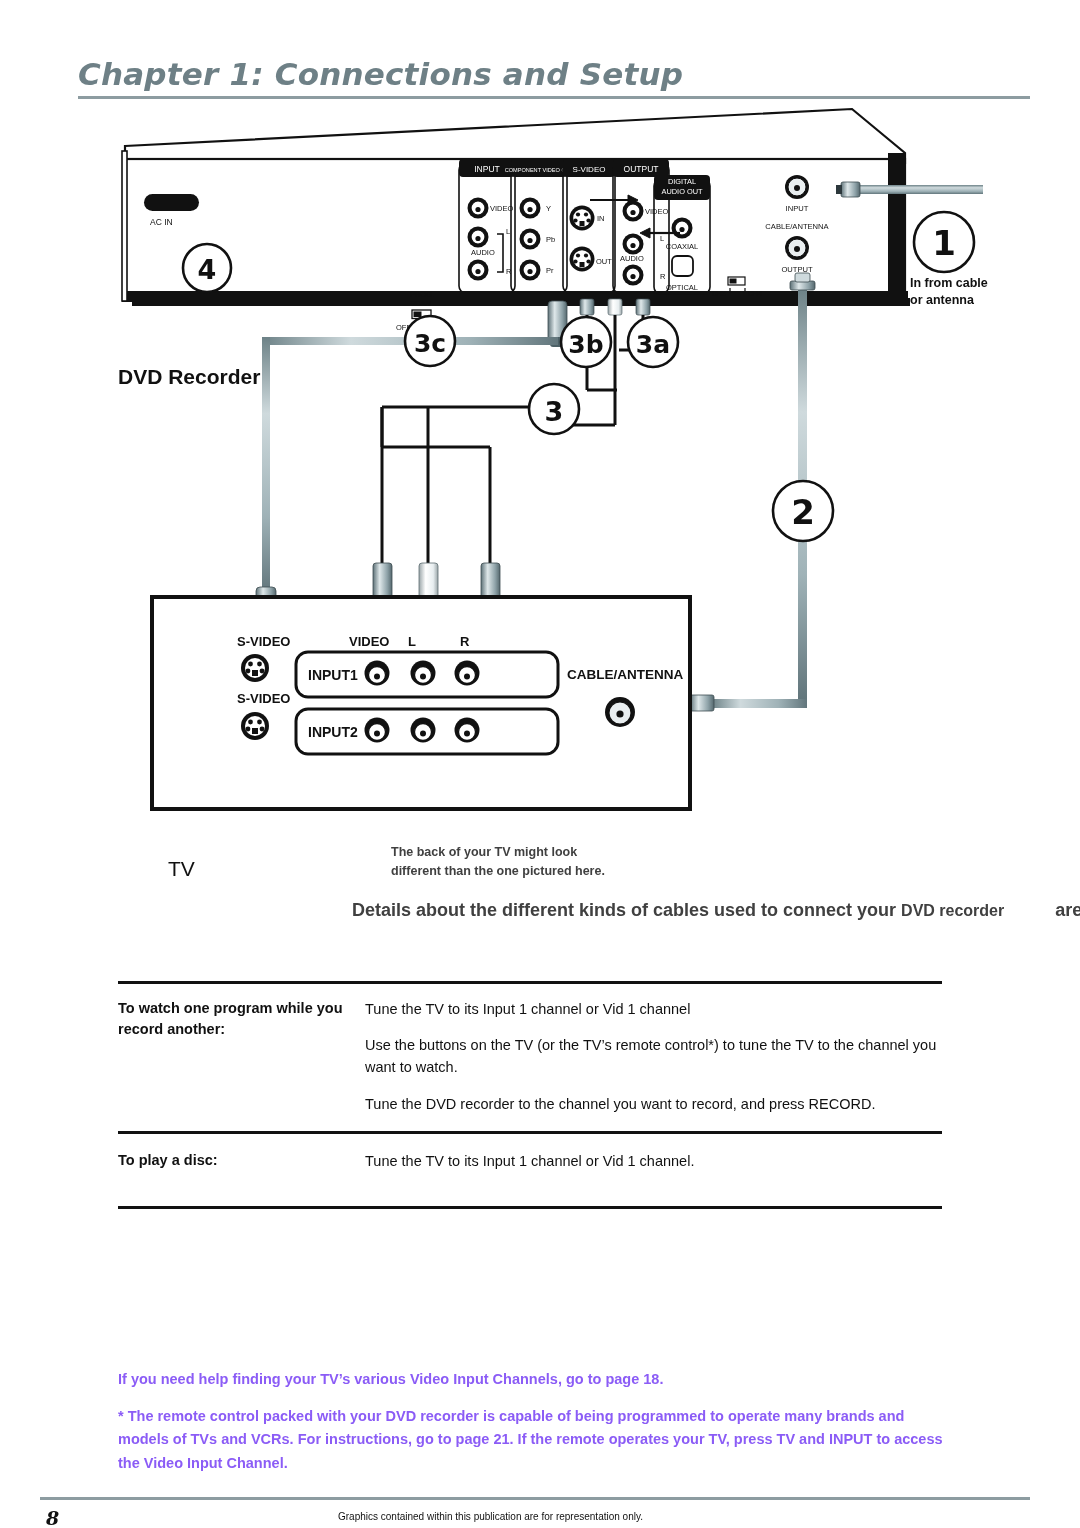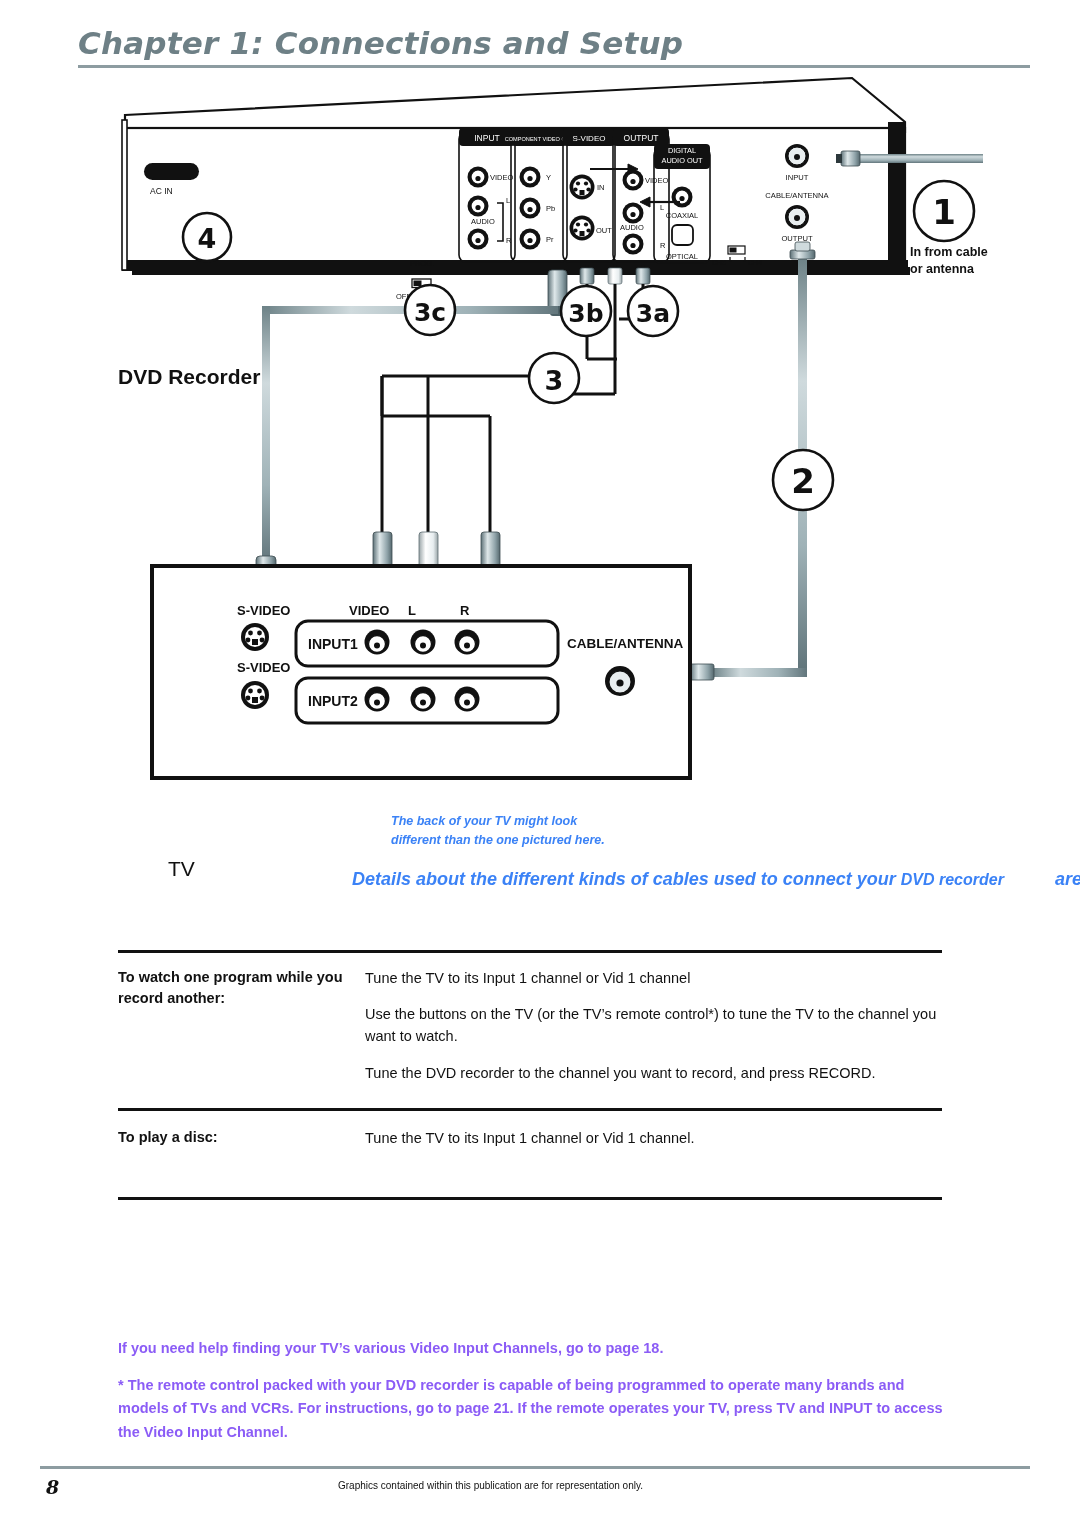"Chapter 1: Connections and Setup" .page { margin-top: none -> 31px }
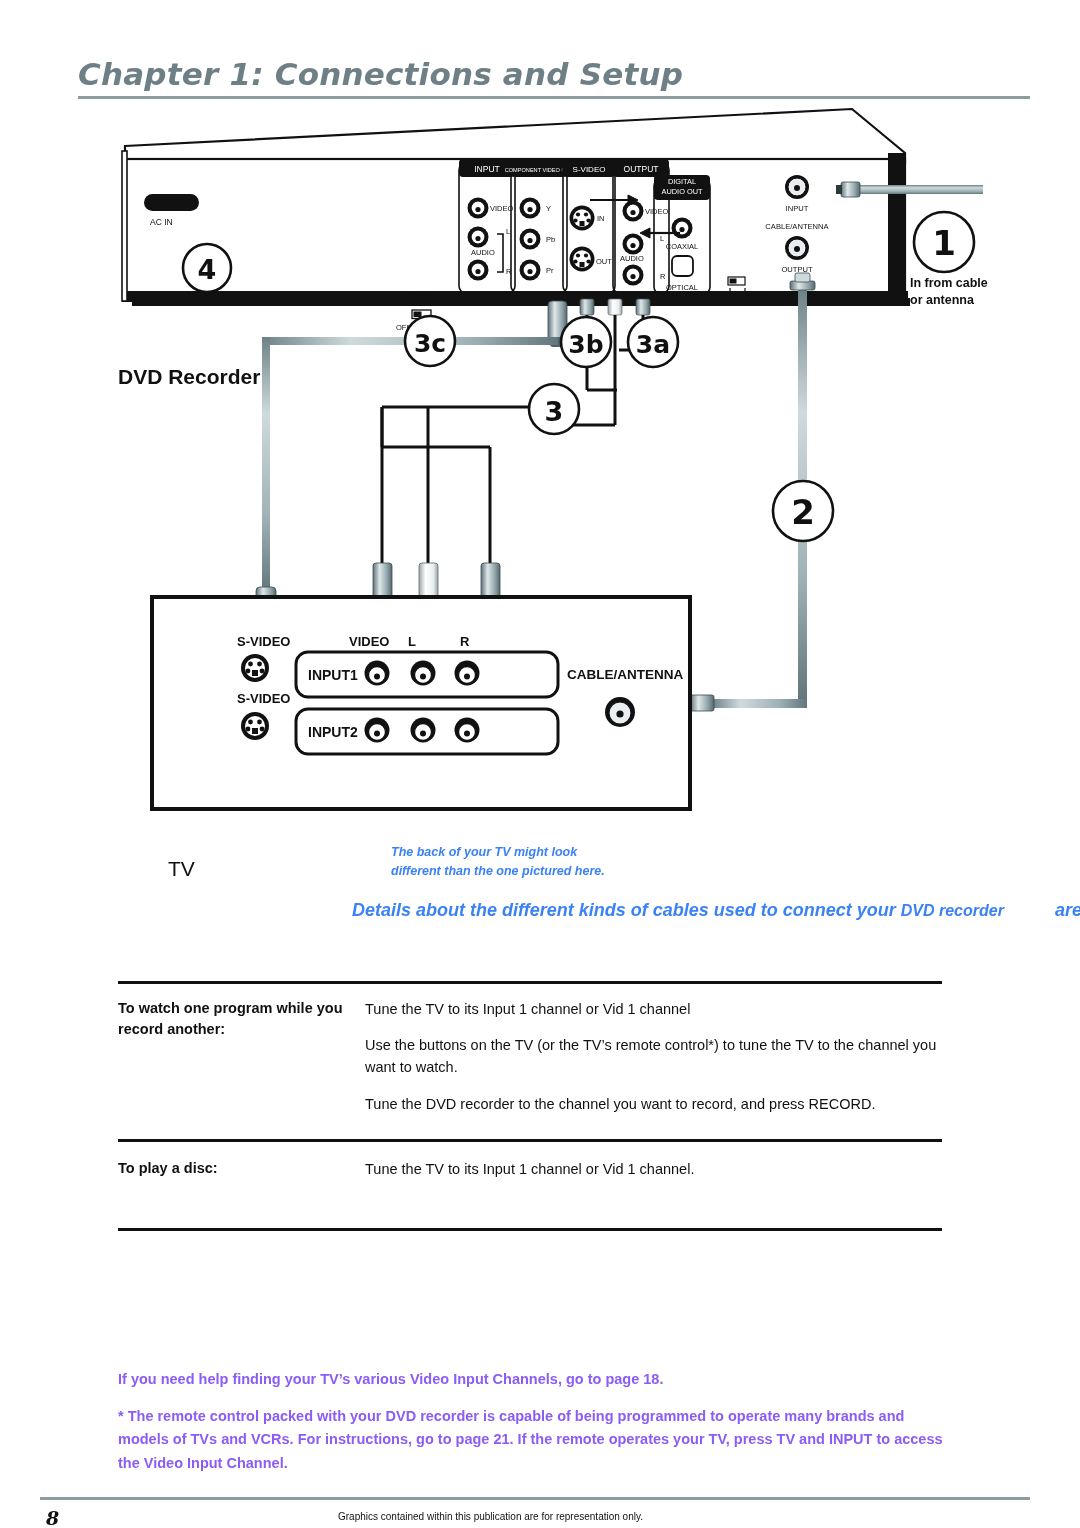"The back of your TV" .cap { color: #3b82f6 -> #404040; font-style: italic -> none }
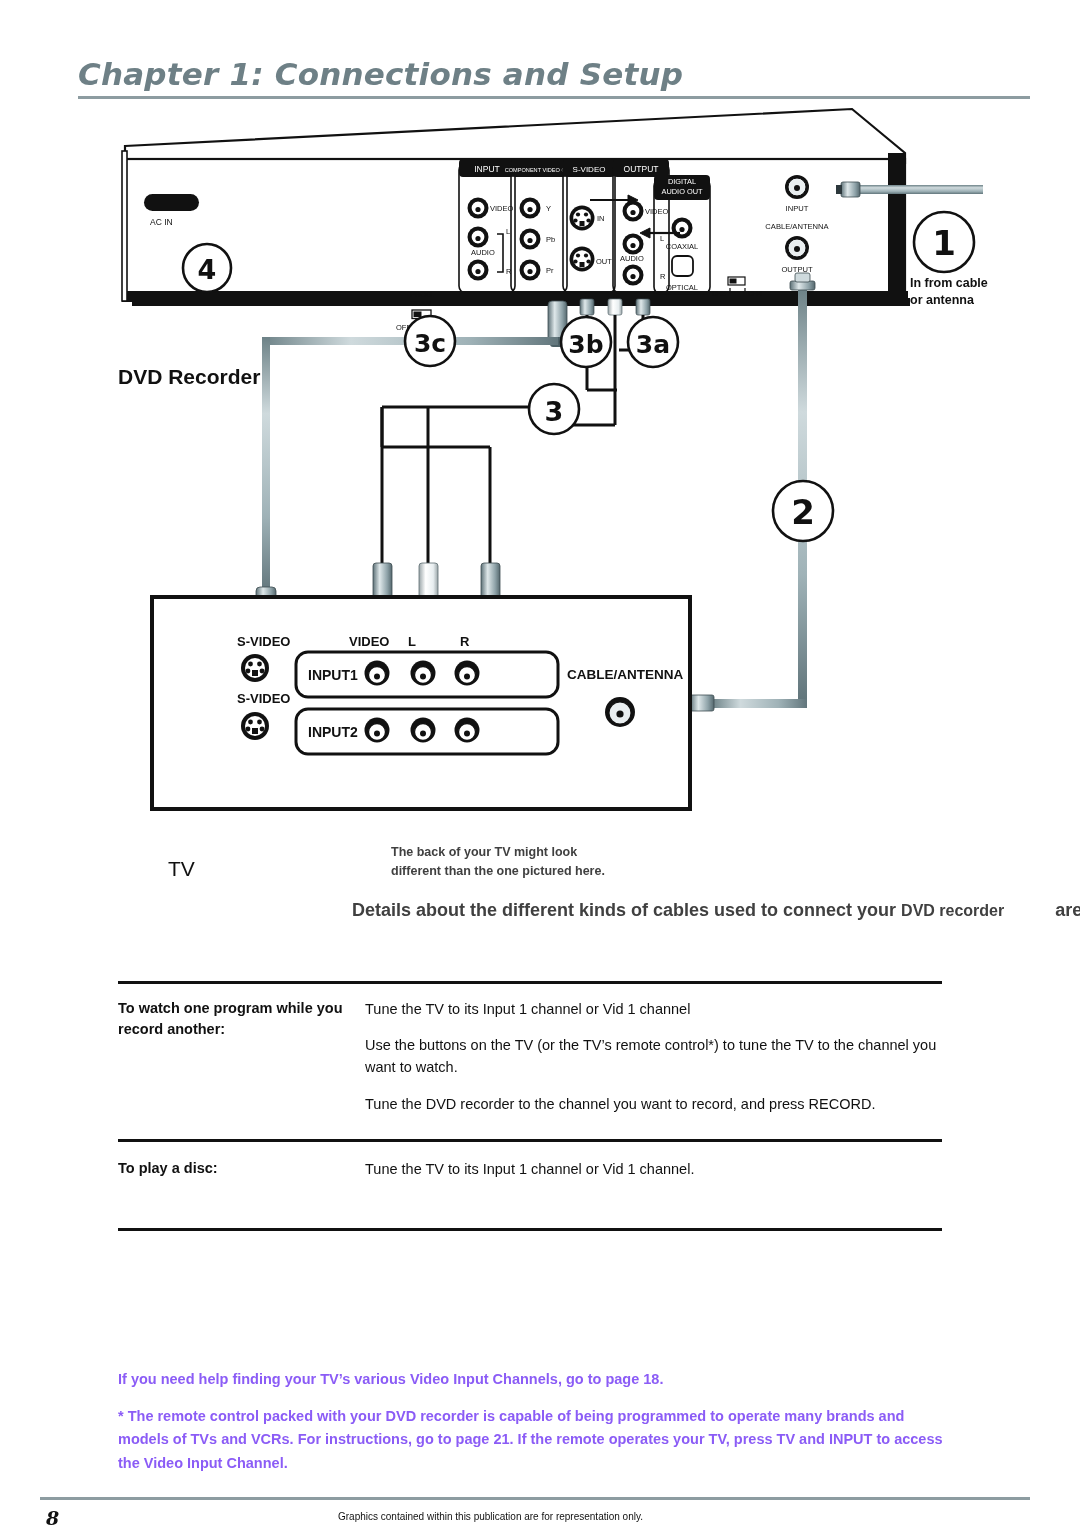"To watch one program while" .trow { padding: 14px 0 24px 0 -> 14px 0 16px 0 }
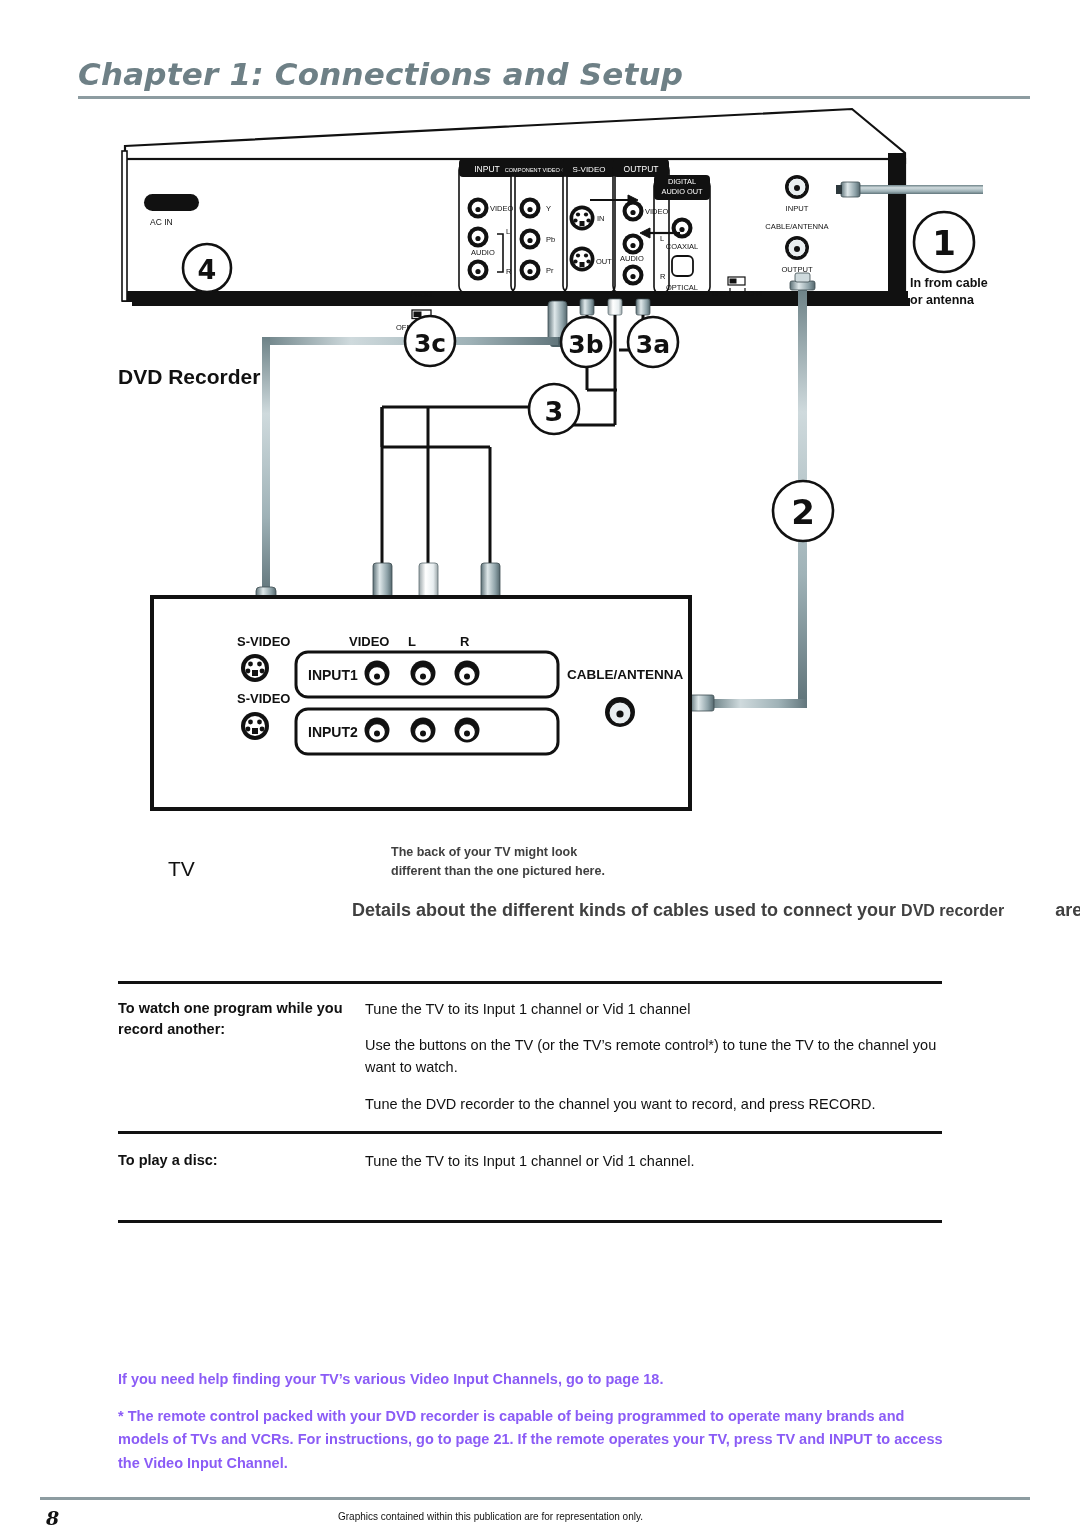"To play a disc:" .trow.short { padding: 16px 0 48px 0 -> 16px 0 34px 0 }
